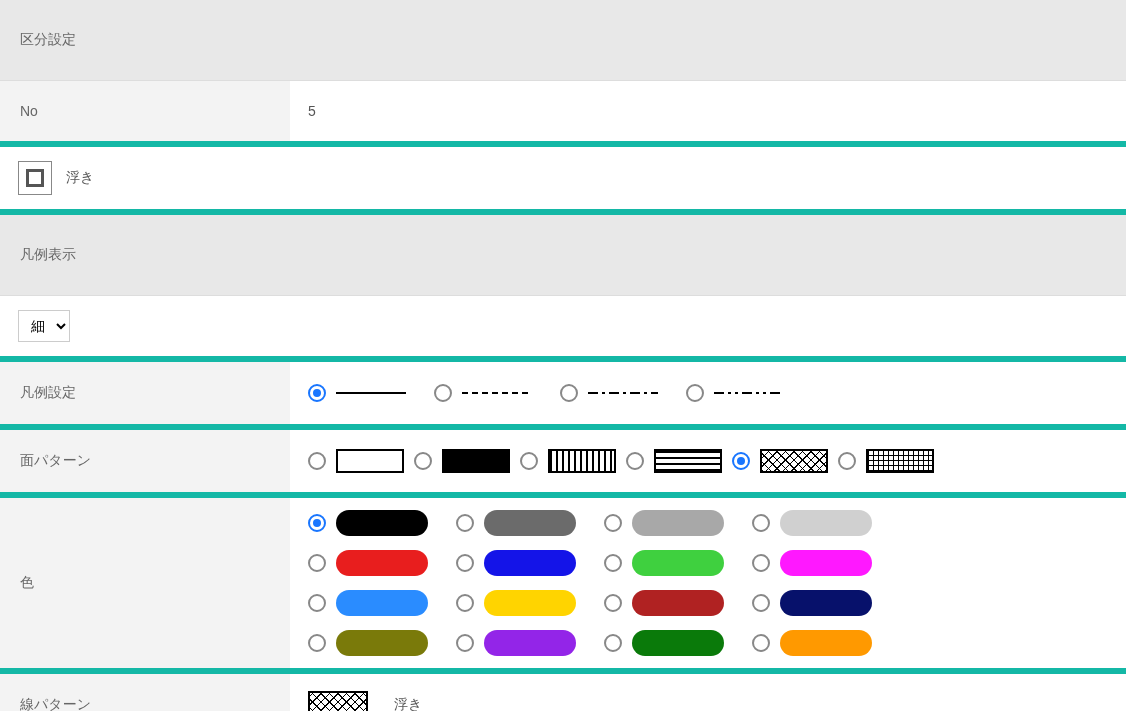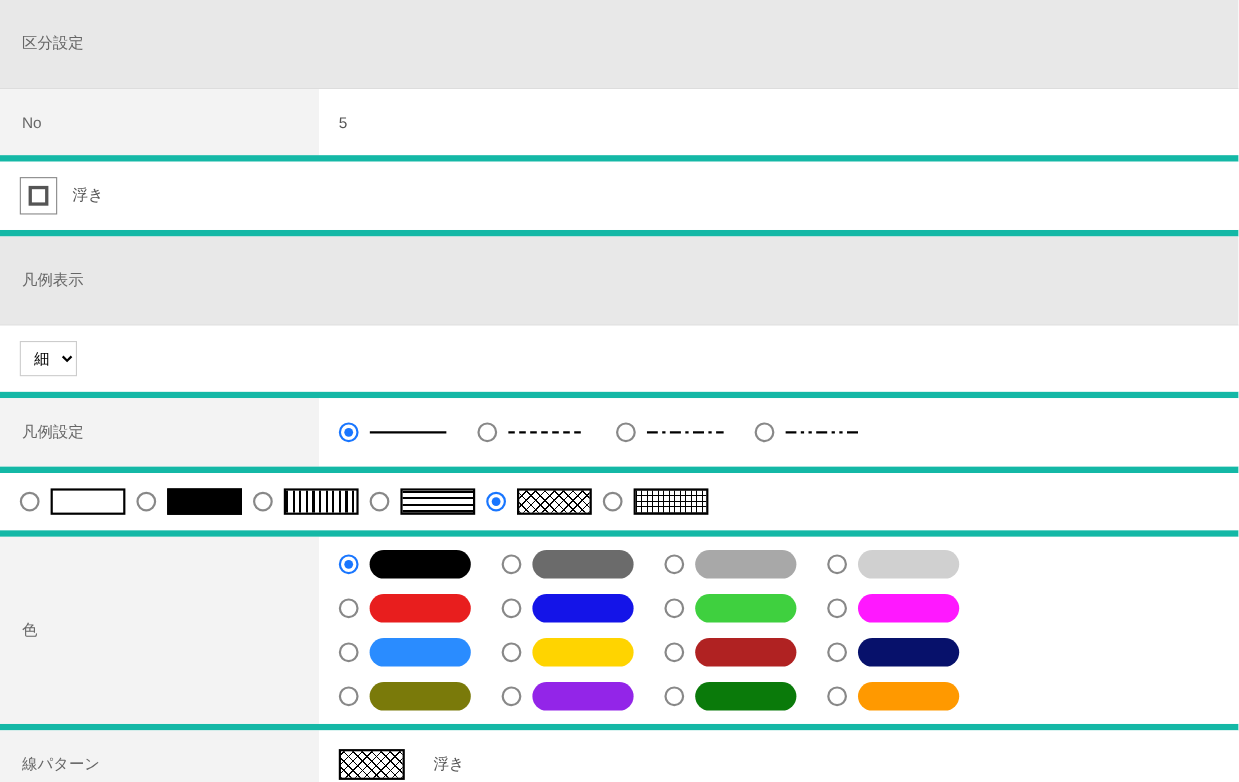"面パターン" div.label-cell { html: none -> <div> <span>面パターン</span> </div> }
